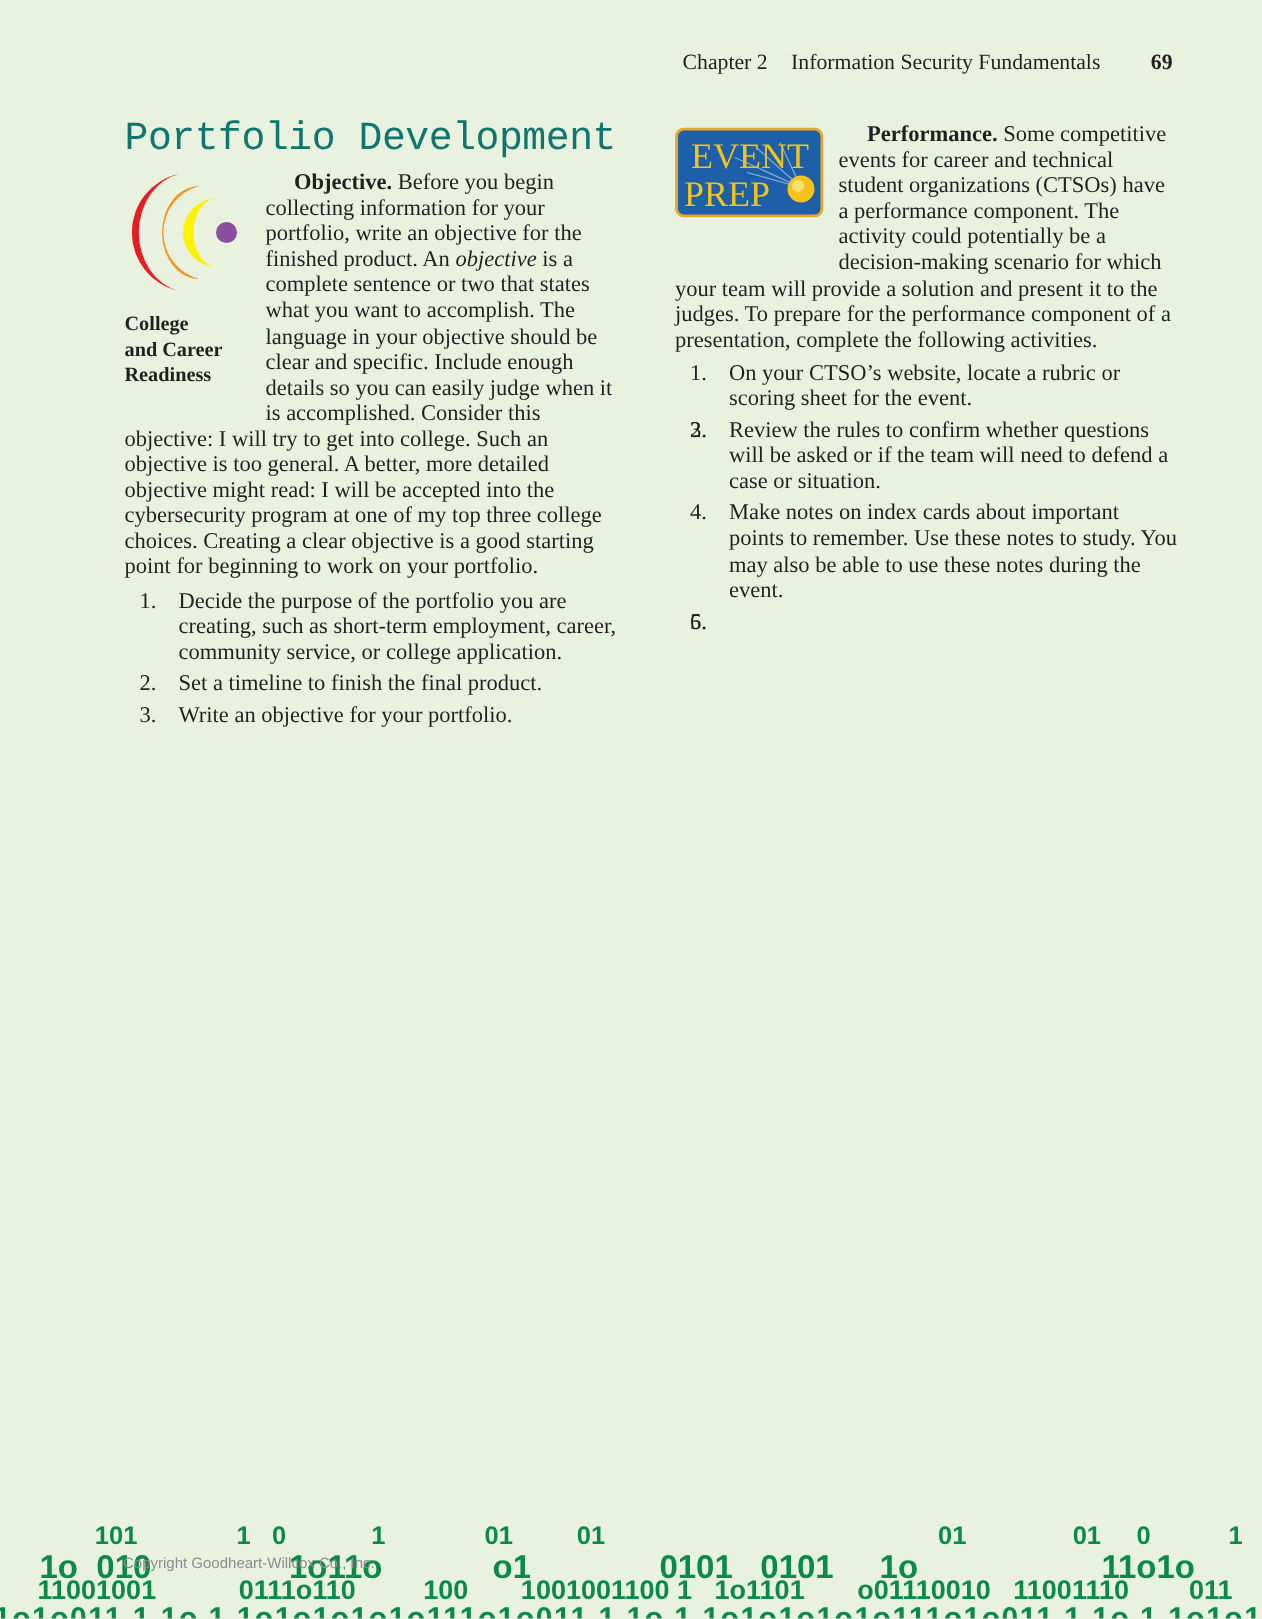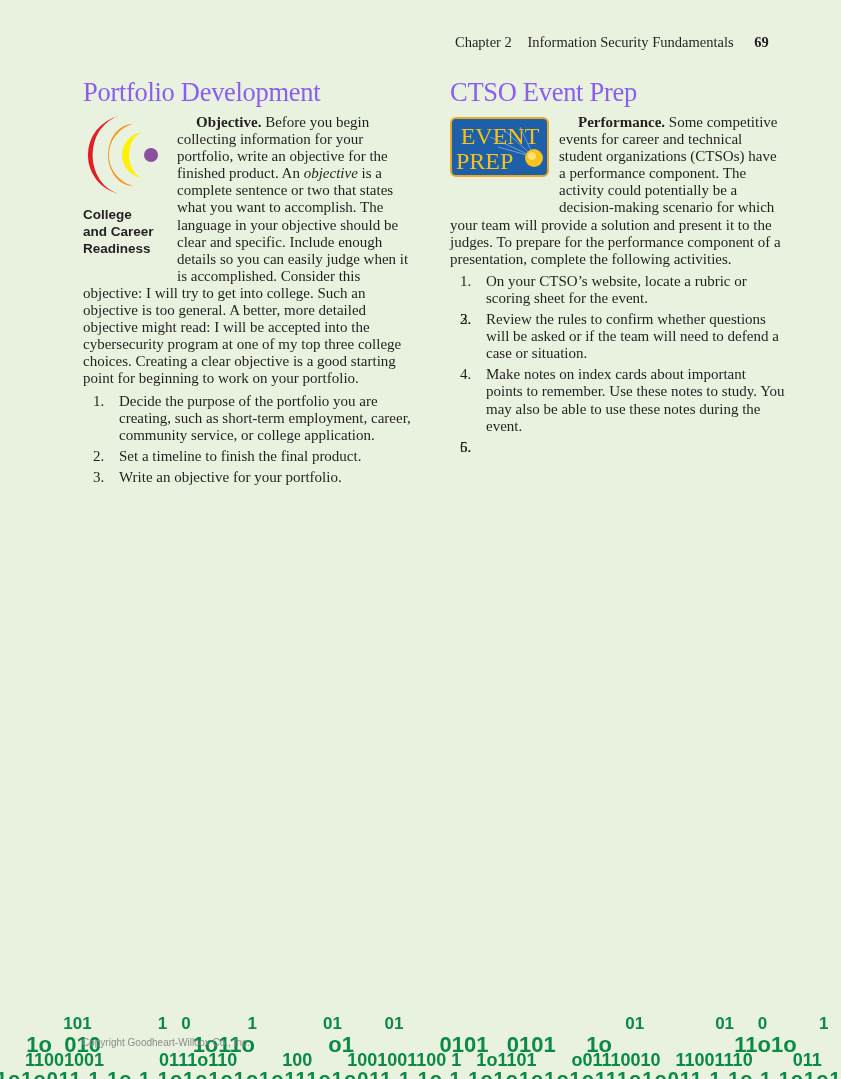"69" .running-head .pg { margin-left: 17px -> 30px }
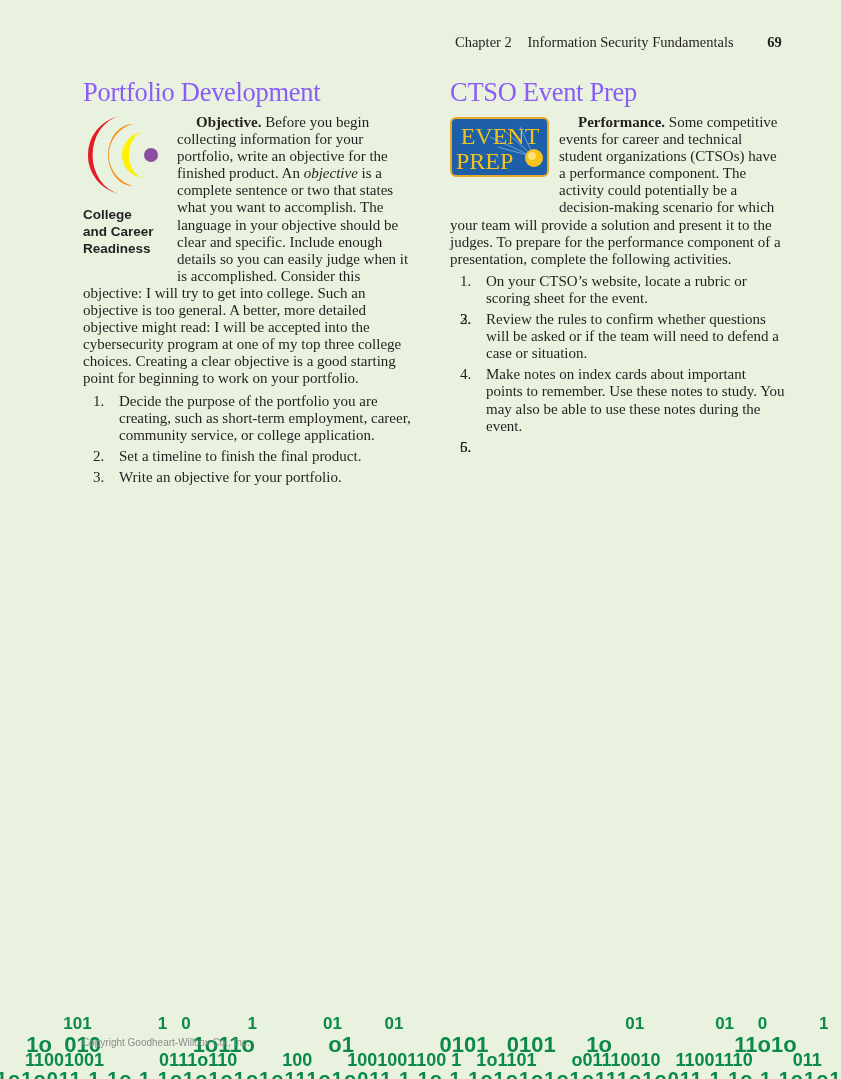"Portfolio Development" h2.feature-title { color: #8b5cf6 -> #0f766e; font-family: Liberation Serif, serif -> Liberation Mono, monospace }
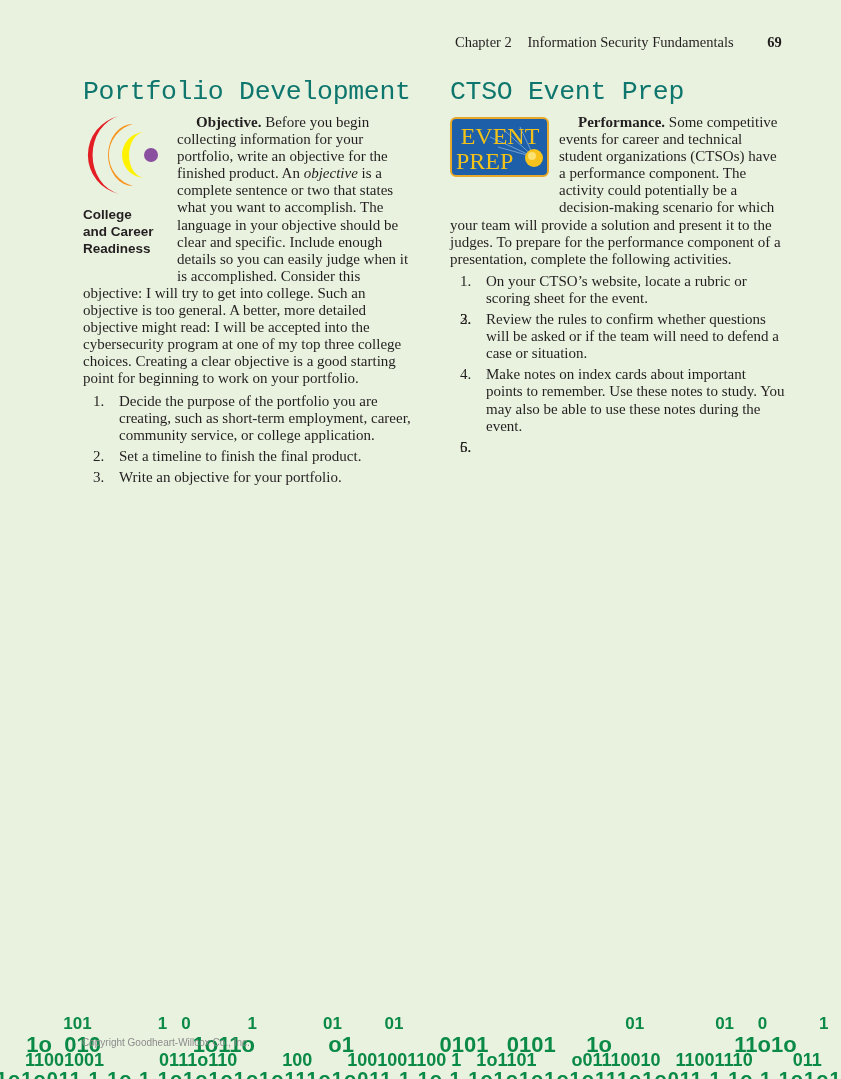"CTSO Event Prep" h2.feature-title { html: <h2>CTSO Event Prep</h2> -> none }
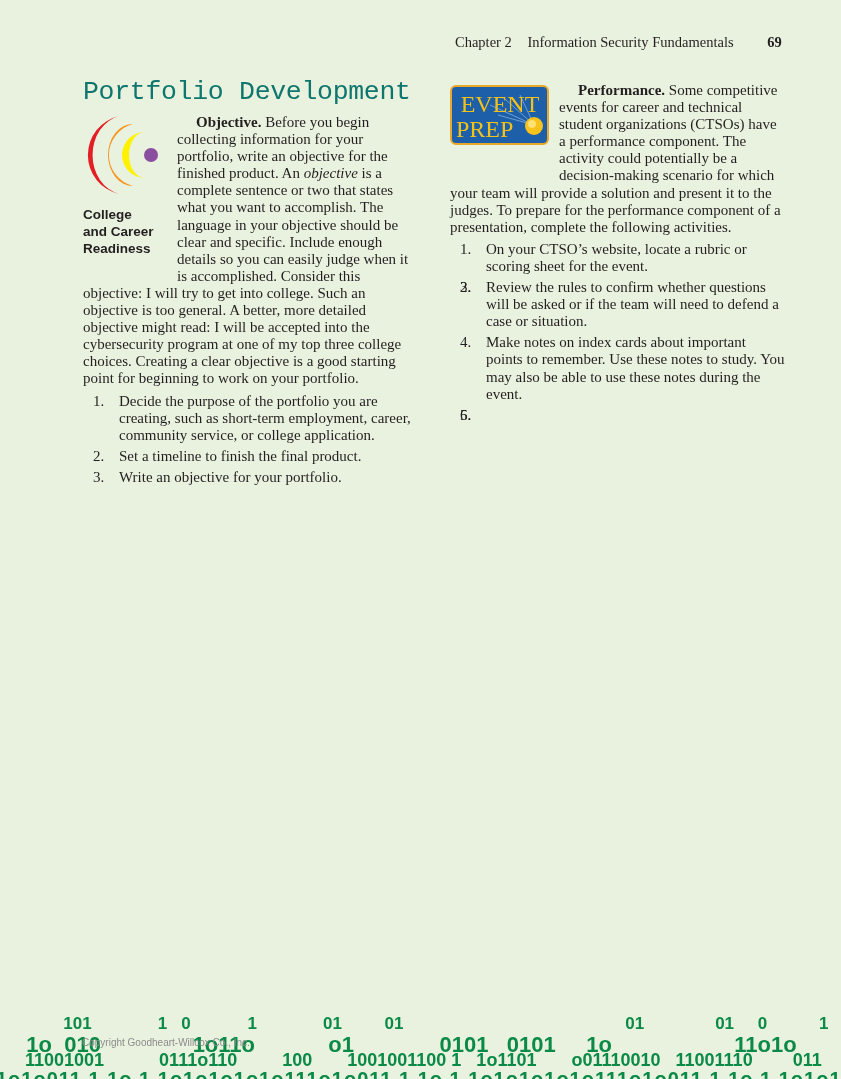"College" .ccr-label { font-family: Liberation Sans, sans-serif -> Liberation Serif, serif }
